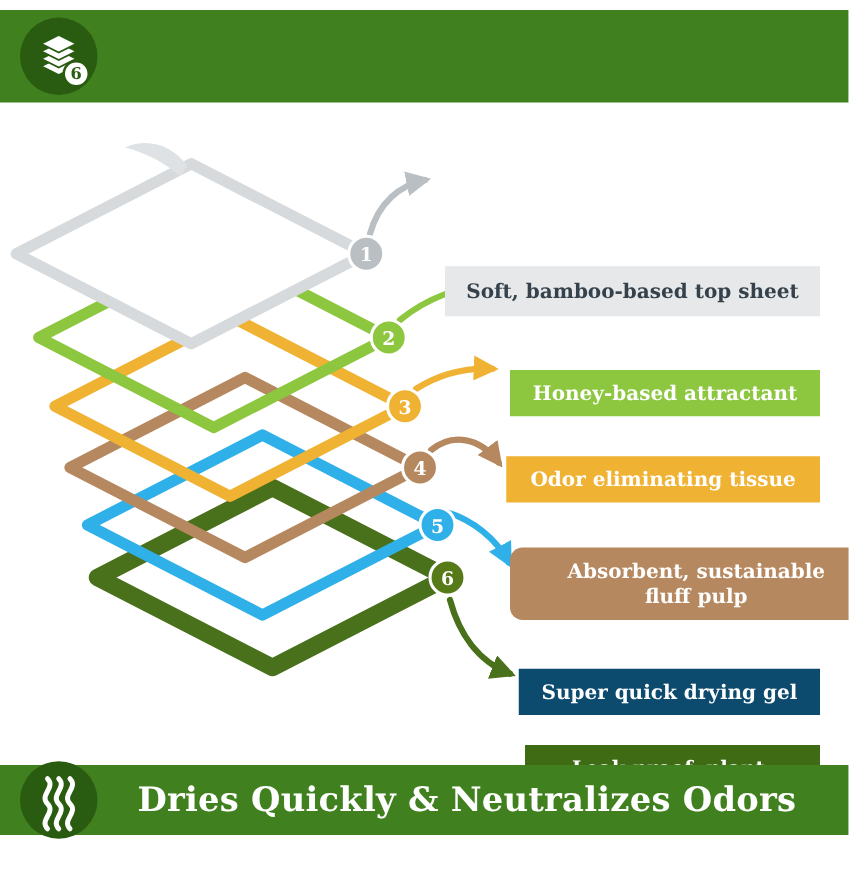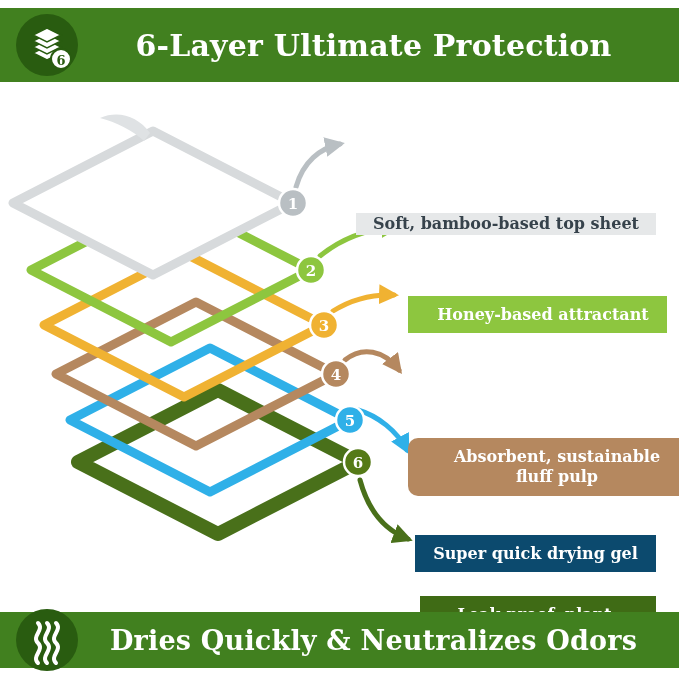"6-Layer Ultimate Protection" h1.banner-title { html: <h1>6-Layer Ultimate Protection</h1> -> none }
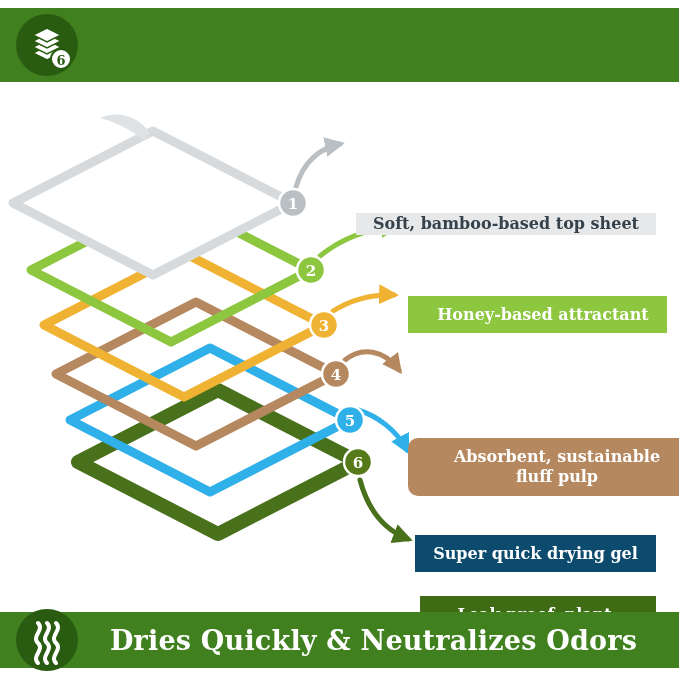"Soft, bamboo-based top sheet" .lbl-1 { height: 22px -> 40px }
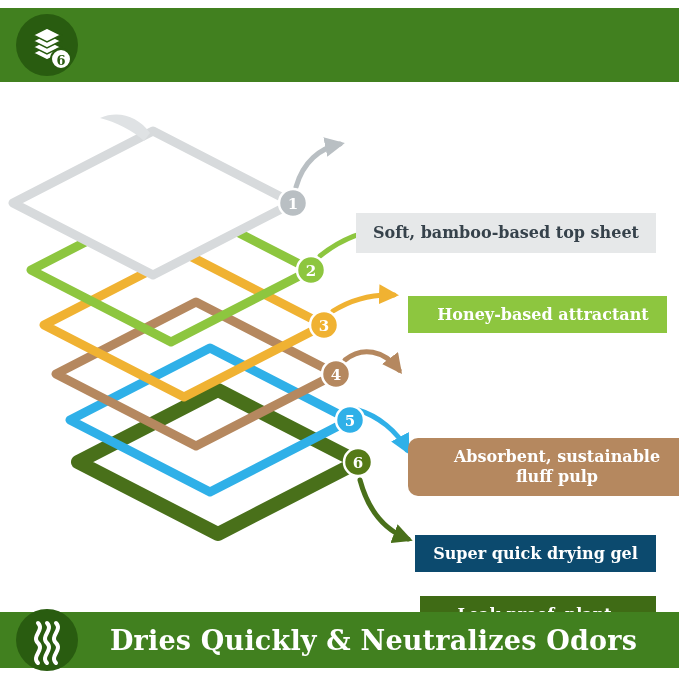"Honey-based attractant" .lbl-2 { padding-left: 11px -> none }
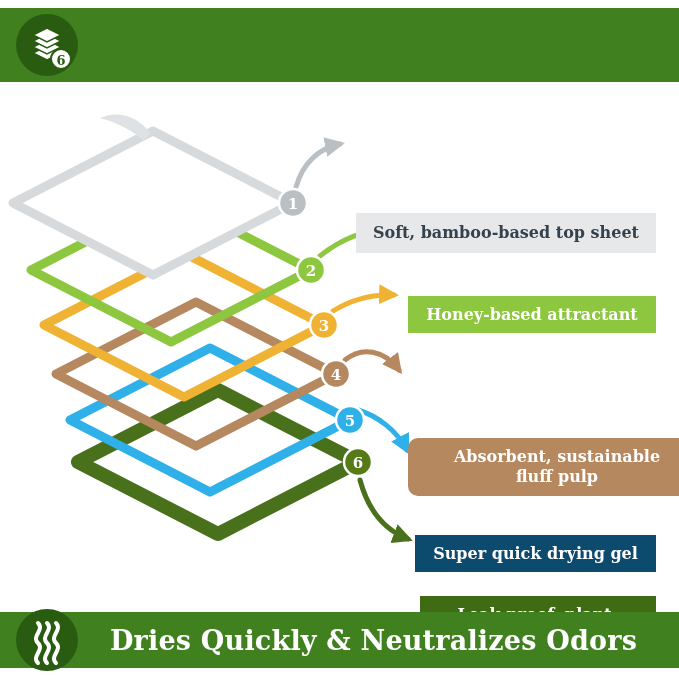"Odor eliminating tissue" div.lbl { html: none -> <div> <span>Odor eliminating tissue</span> </div> }
